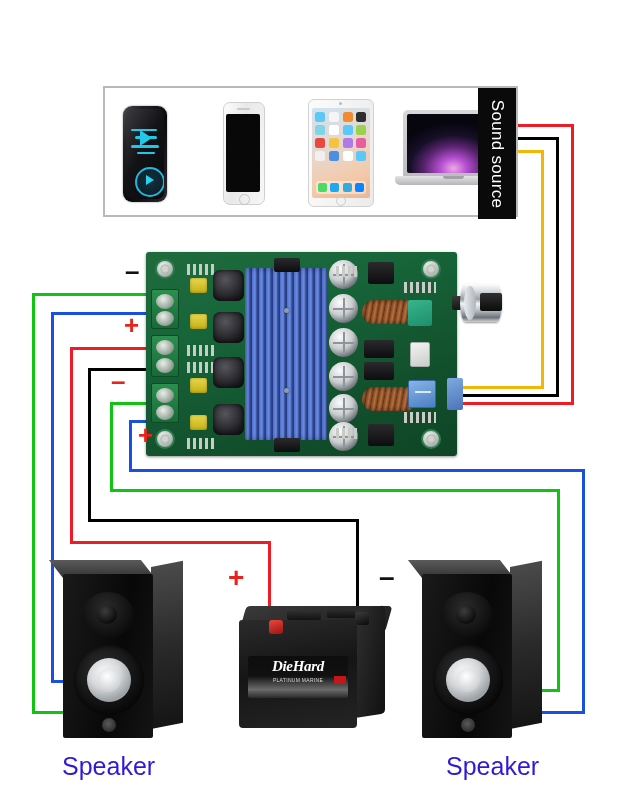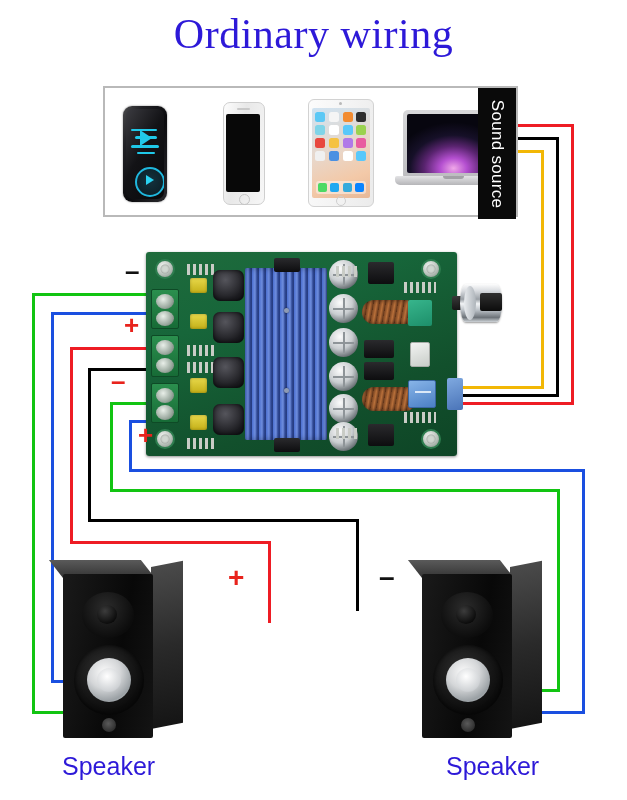"Ordinary wiring" div.title { html: <div>Ordinary wiring</div> -> none }
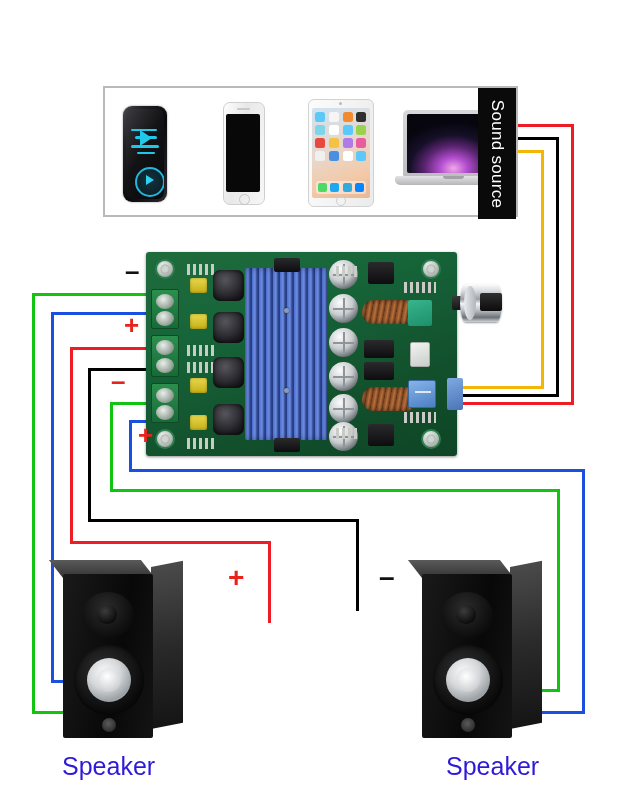"DieHard" div.battery { html: none -> <div> <div></div> <div></div> <div></div> <div></div> <div></div> <div></div> <div></div> <div> <div>DieHard</div> <div>PLATINUM MARINE</div> <div></div> </div> </div> }
